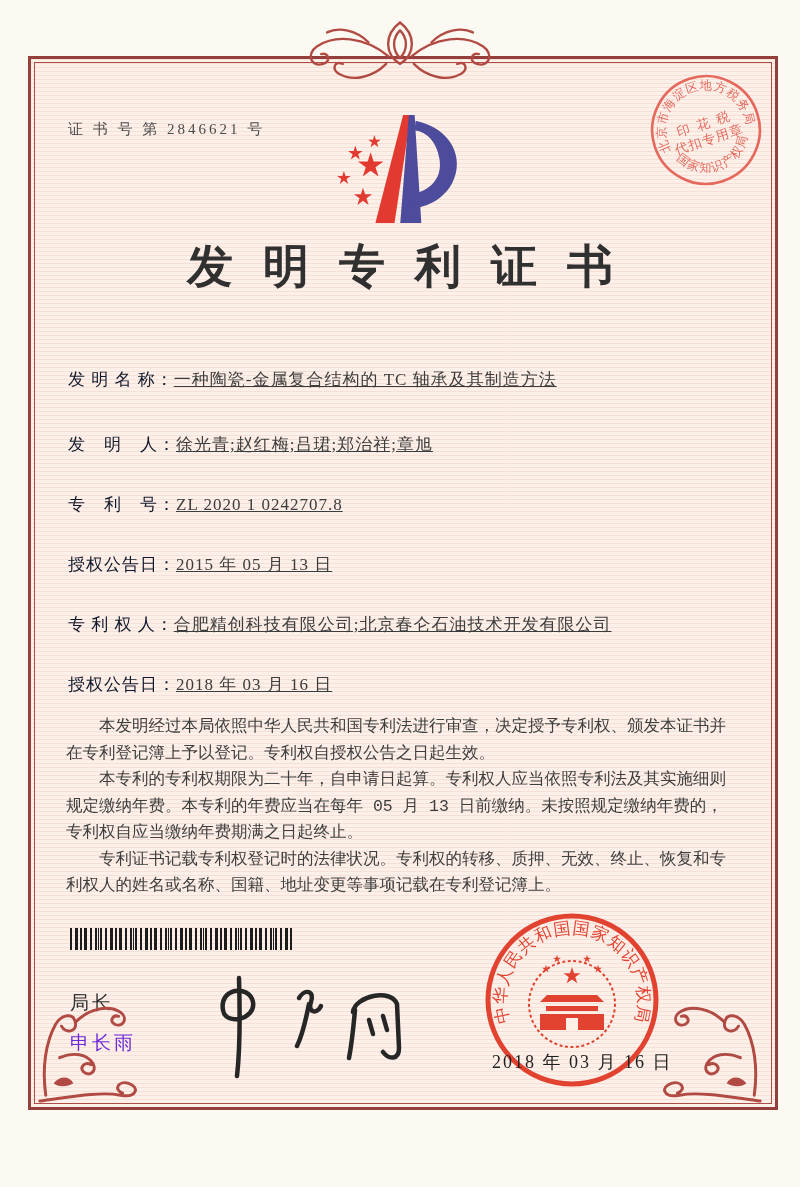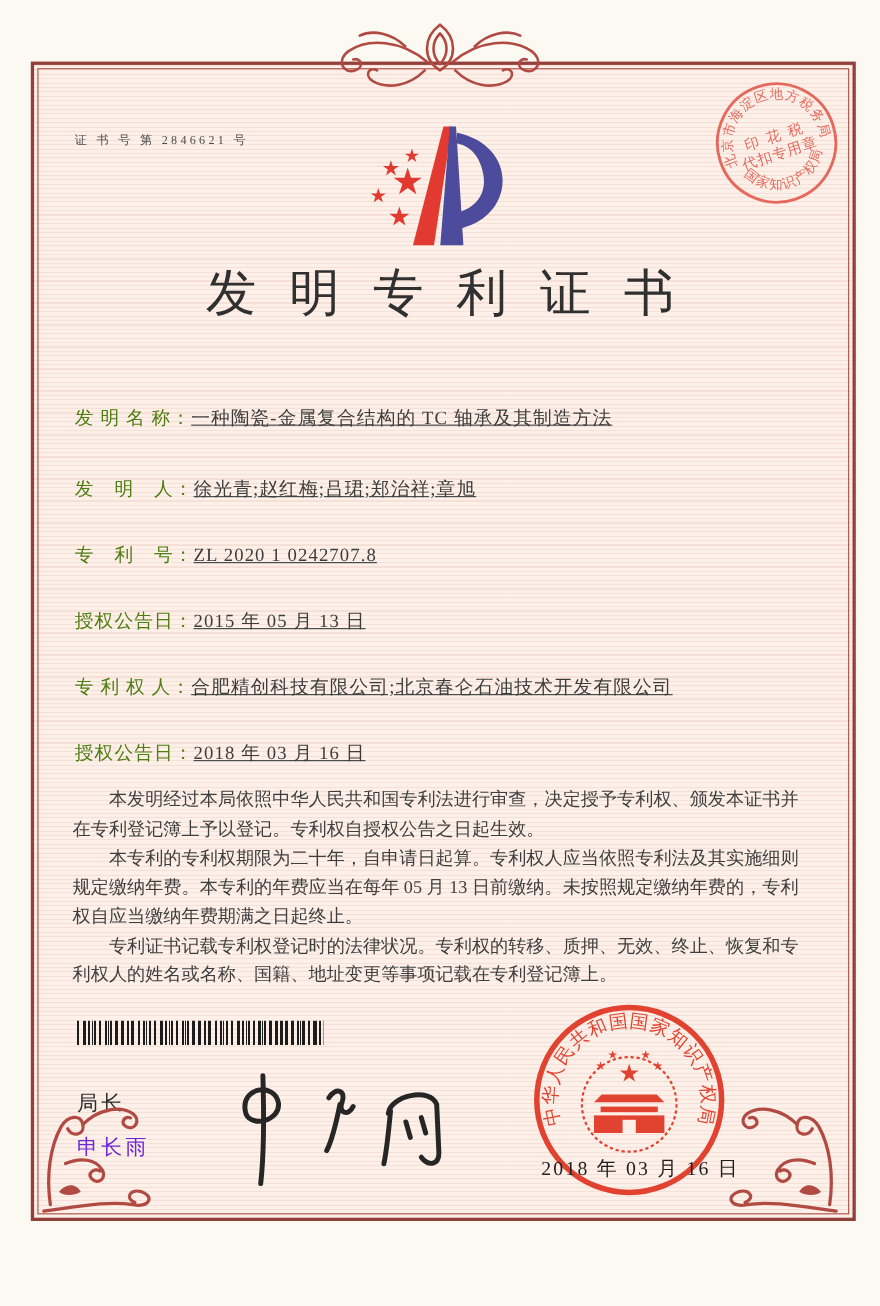"证 书 号 第 2846621" .cert-no { font-size: 11px -> 15px }
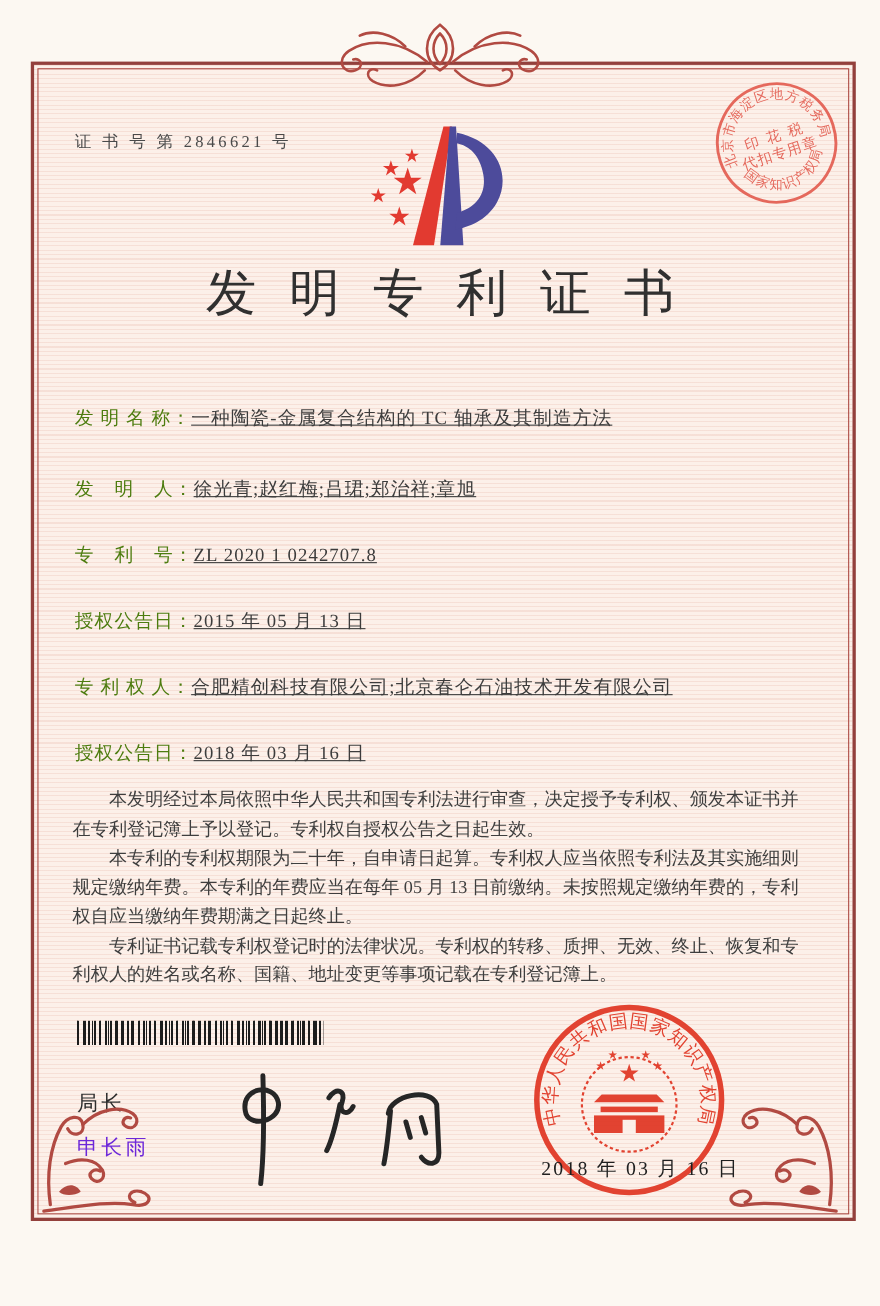"发明专利证书" .title { font-weight: 400 -> 700 }
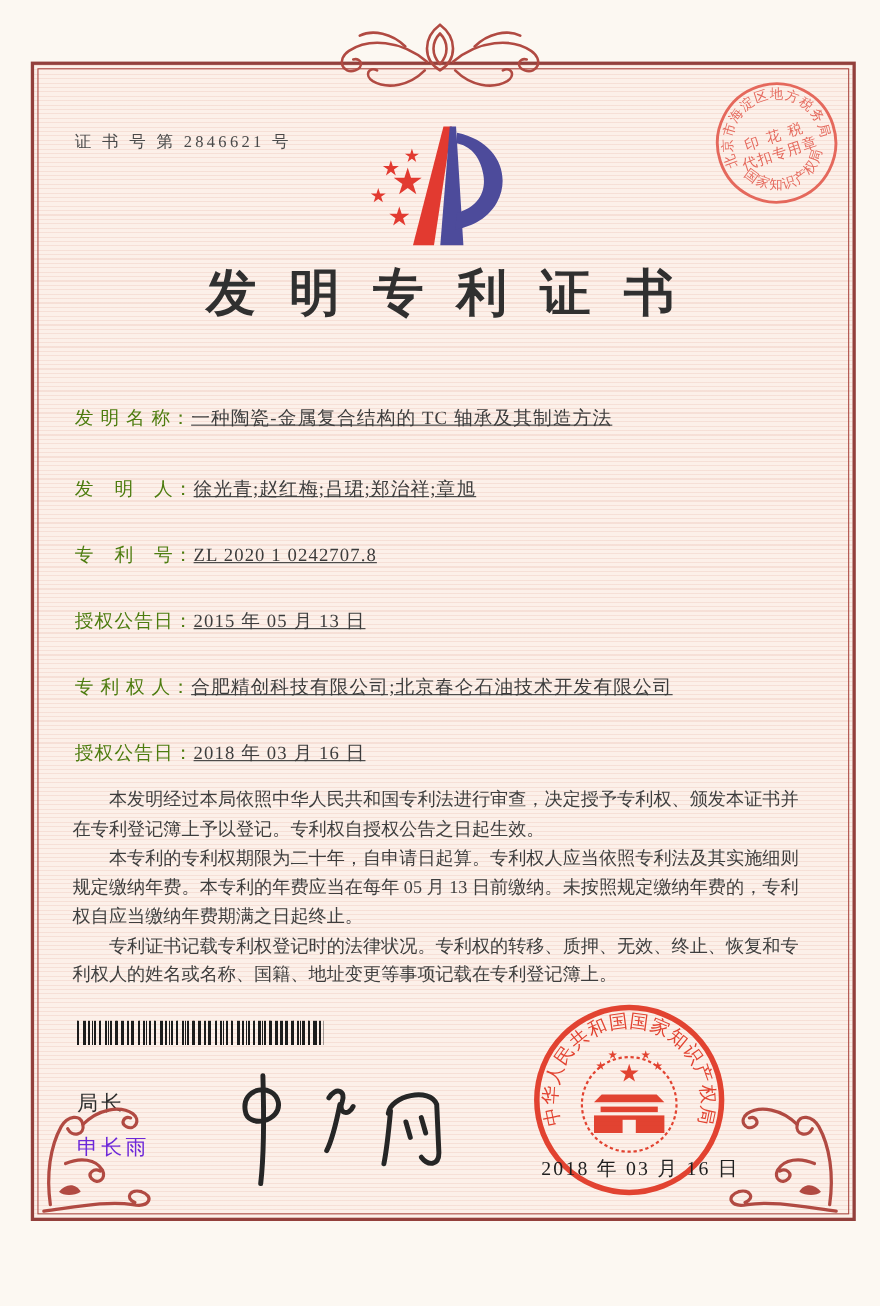"发 明 名 称：" .field-label { color: #4d7c0f -> #0f172a }
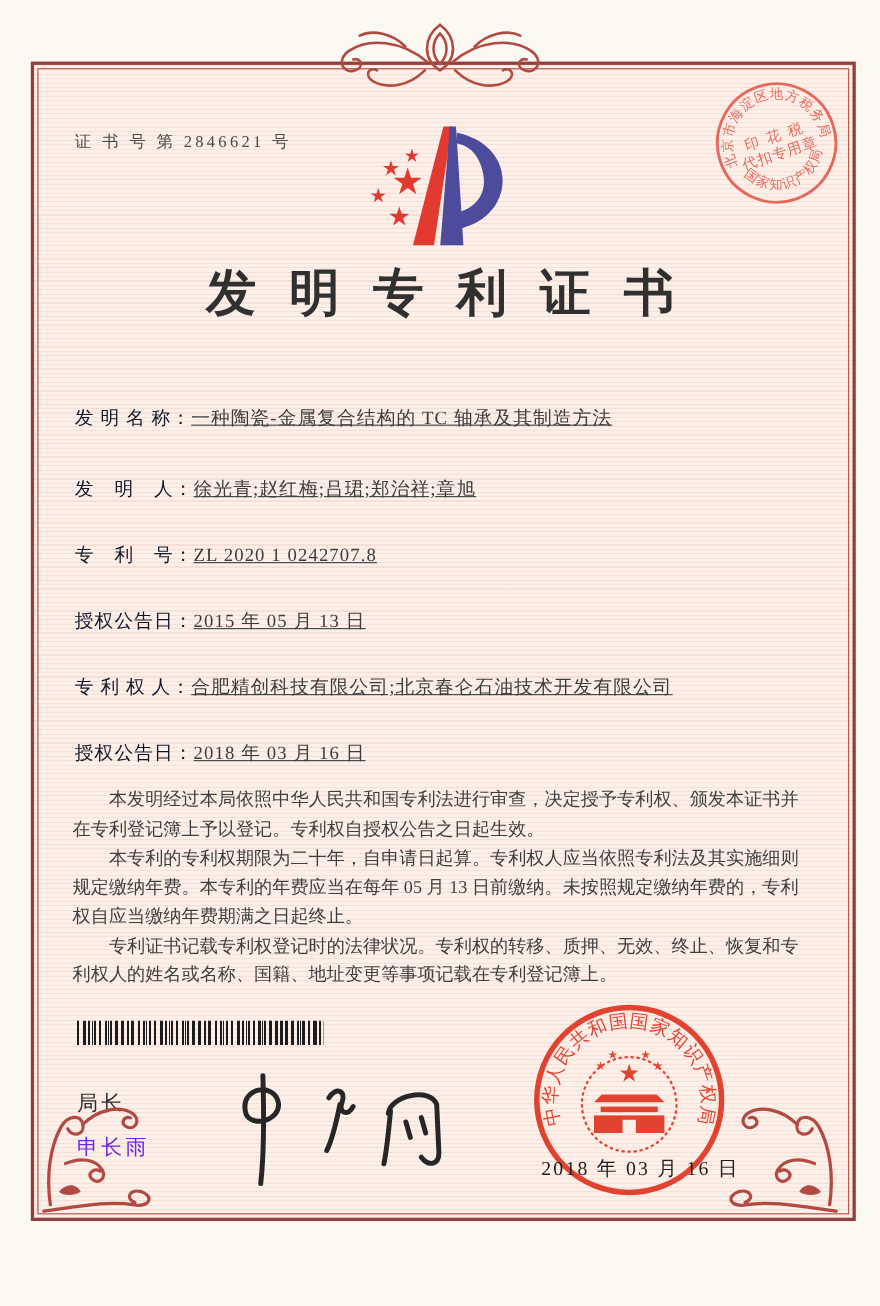"本发明经过本局依照中华人民共和国专利法进行审查，决定授予专利权、颁发本证书并在专" .paragraphs { font-family: none -> Liberation Mono, monospace }
